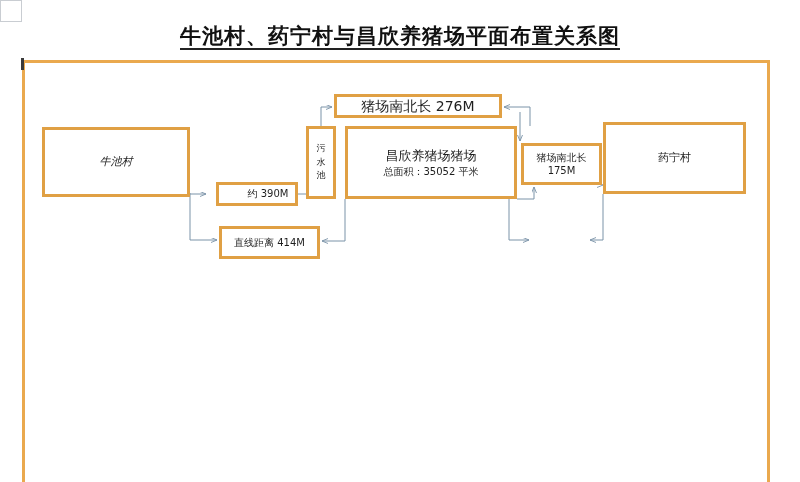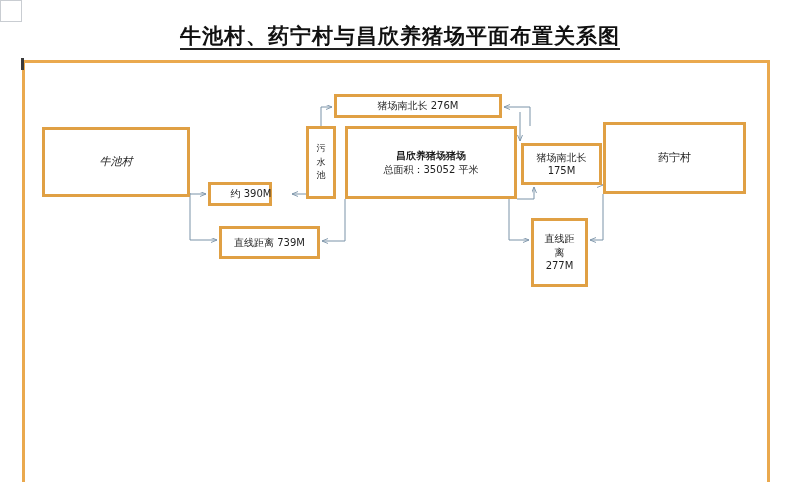"猪场南北长 276M" #box-nslen { font-size: 10px -> 14px }
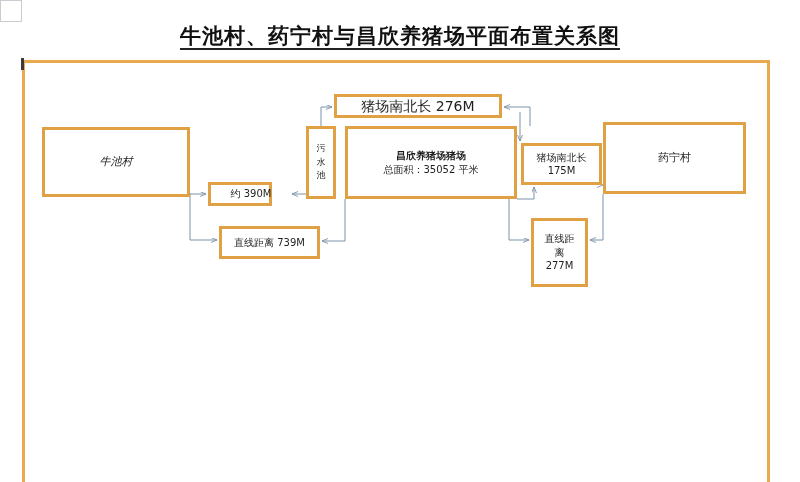"昌欣养猪场猪场" #box-farm .l1 { font-size: 10px -> 13px; font-weight: bold -> none }
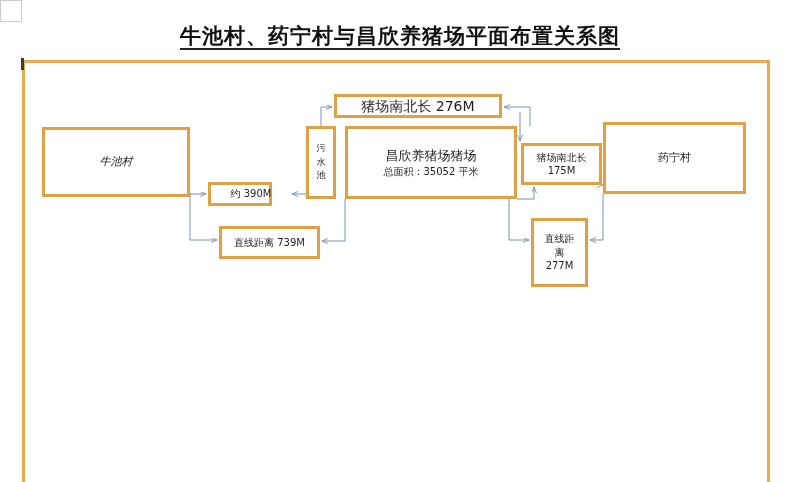"约 390M" #box-d390 { left: 208px -> 216px; width: 64px -> 82px }
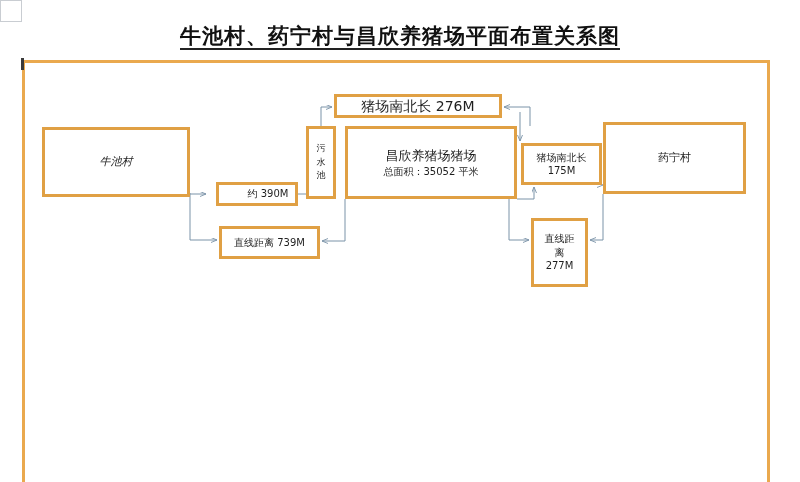"直线距离 739M" span.line { text: 739M -> 414M }
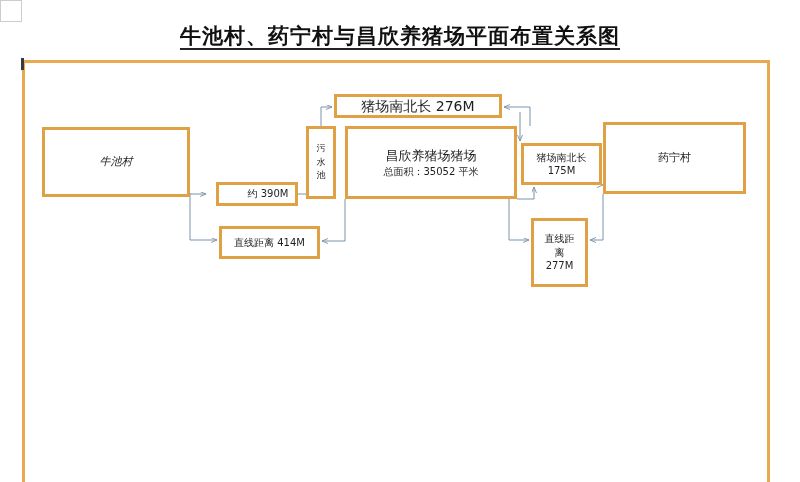"直线距" div.box { html: <div> <span>直线距</span> <span>离</span> <span>277M</span> </div> -> none }
